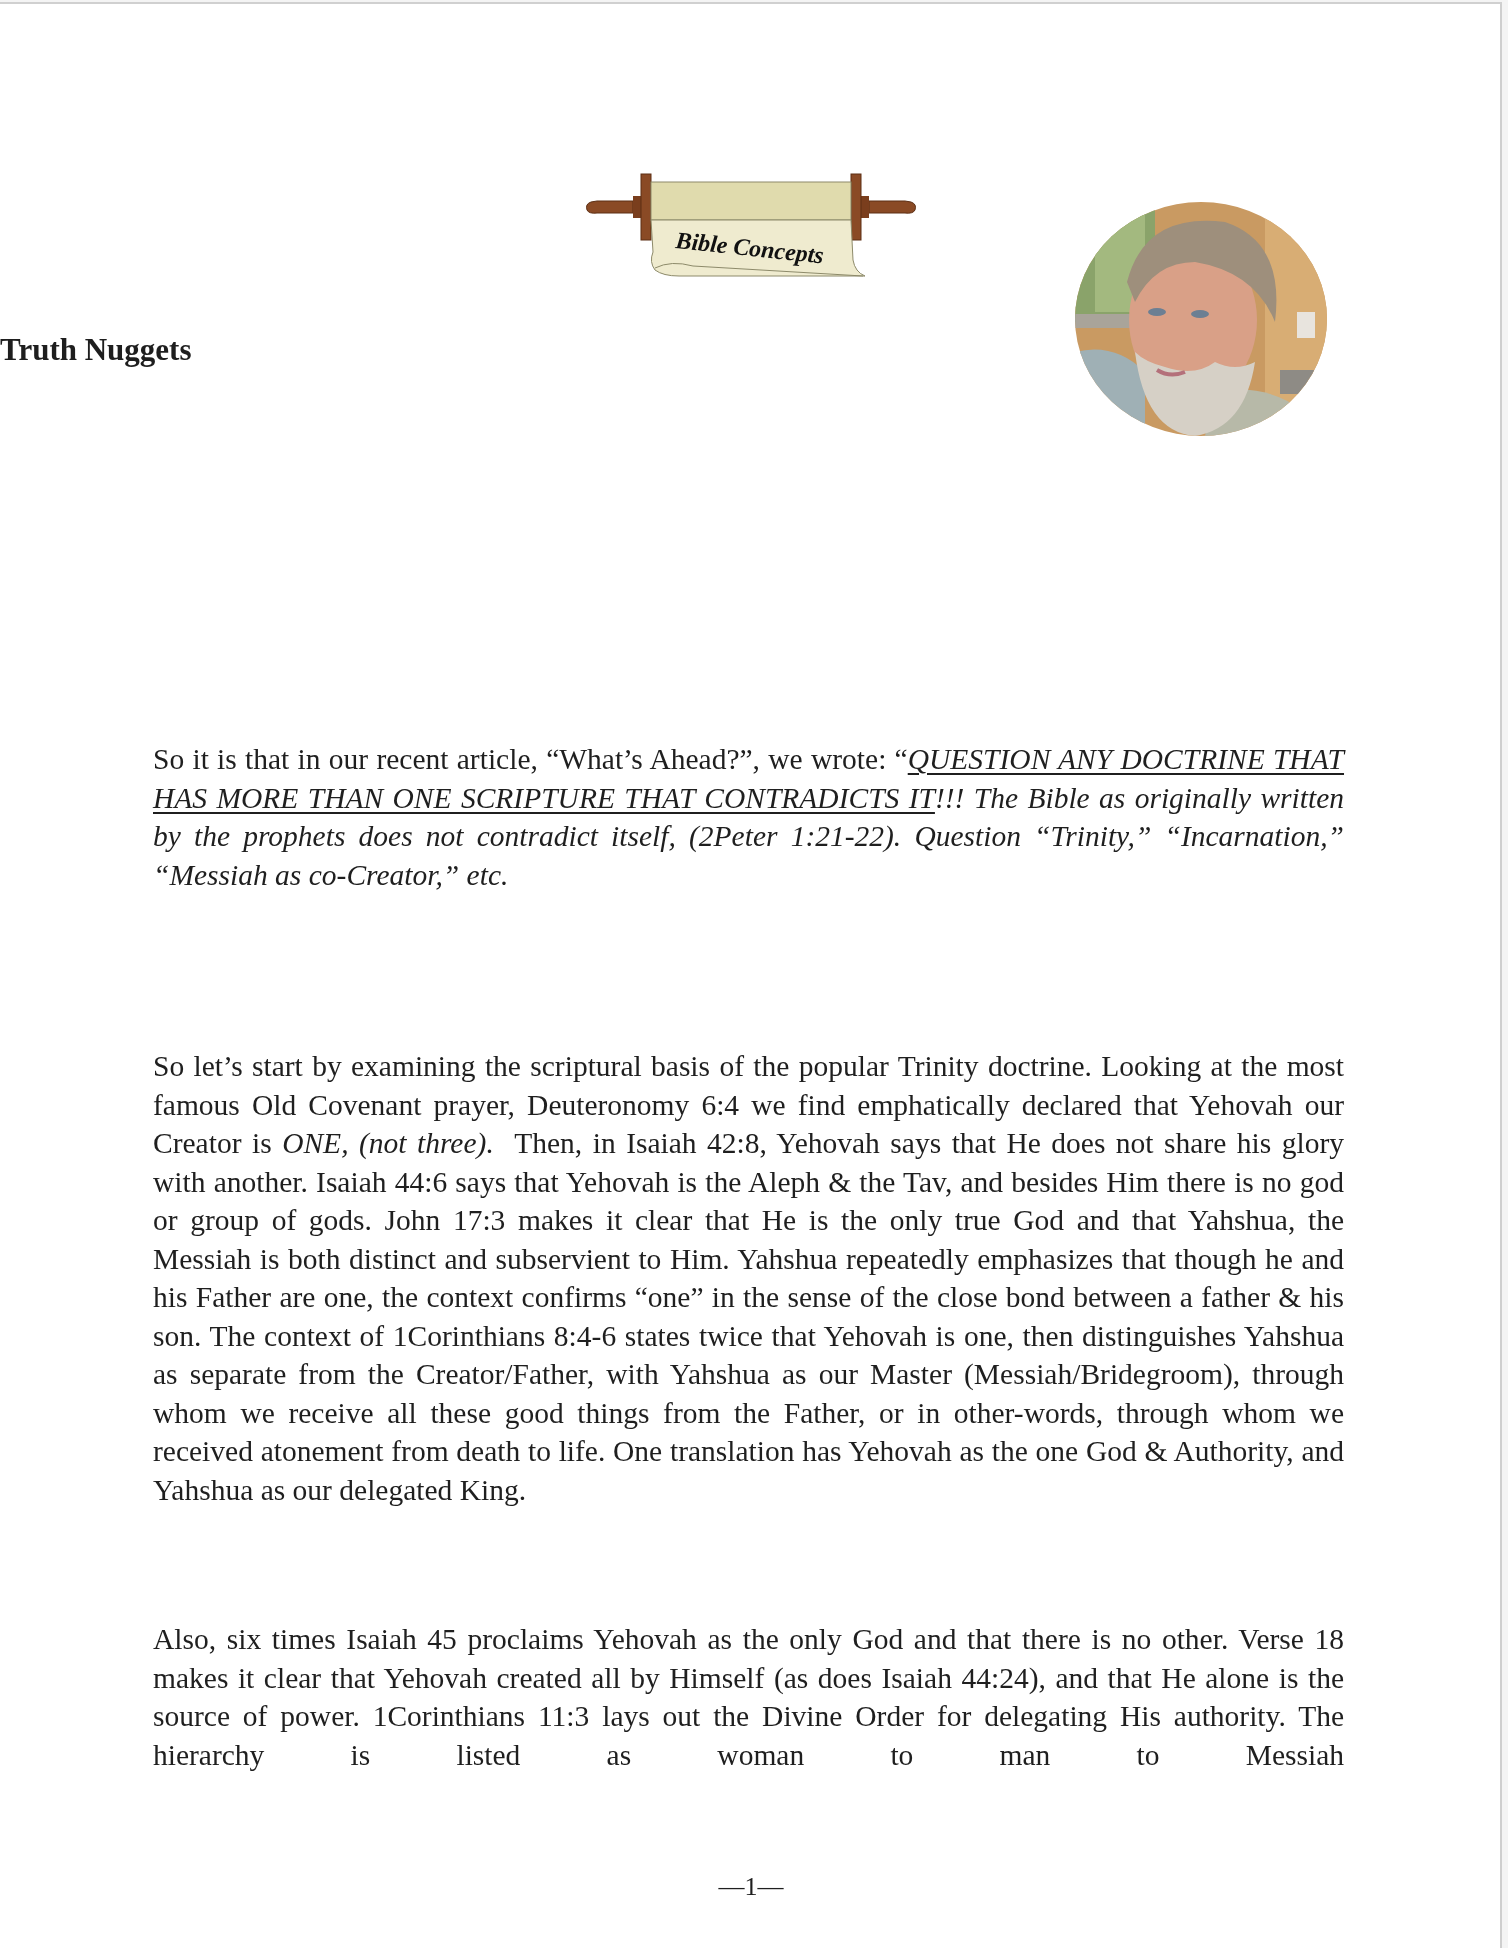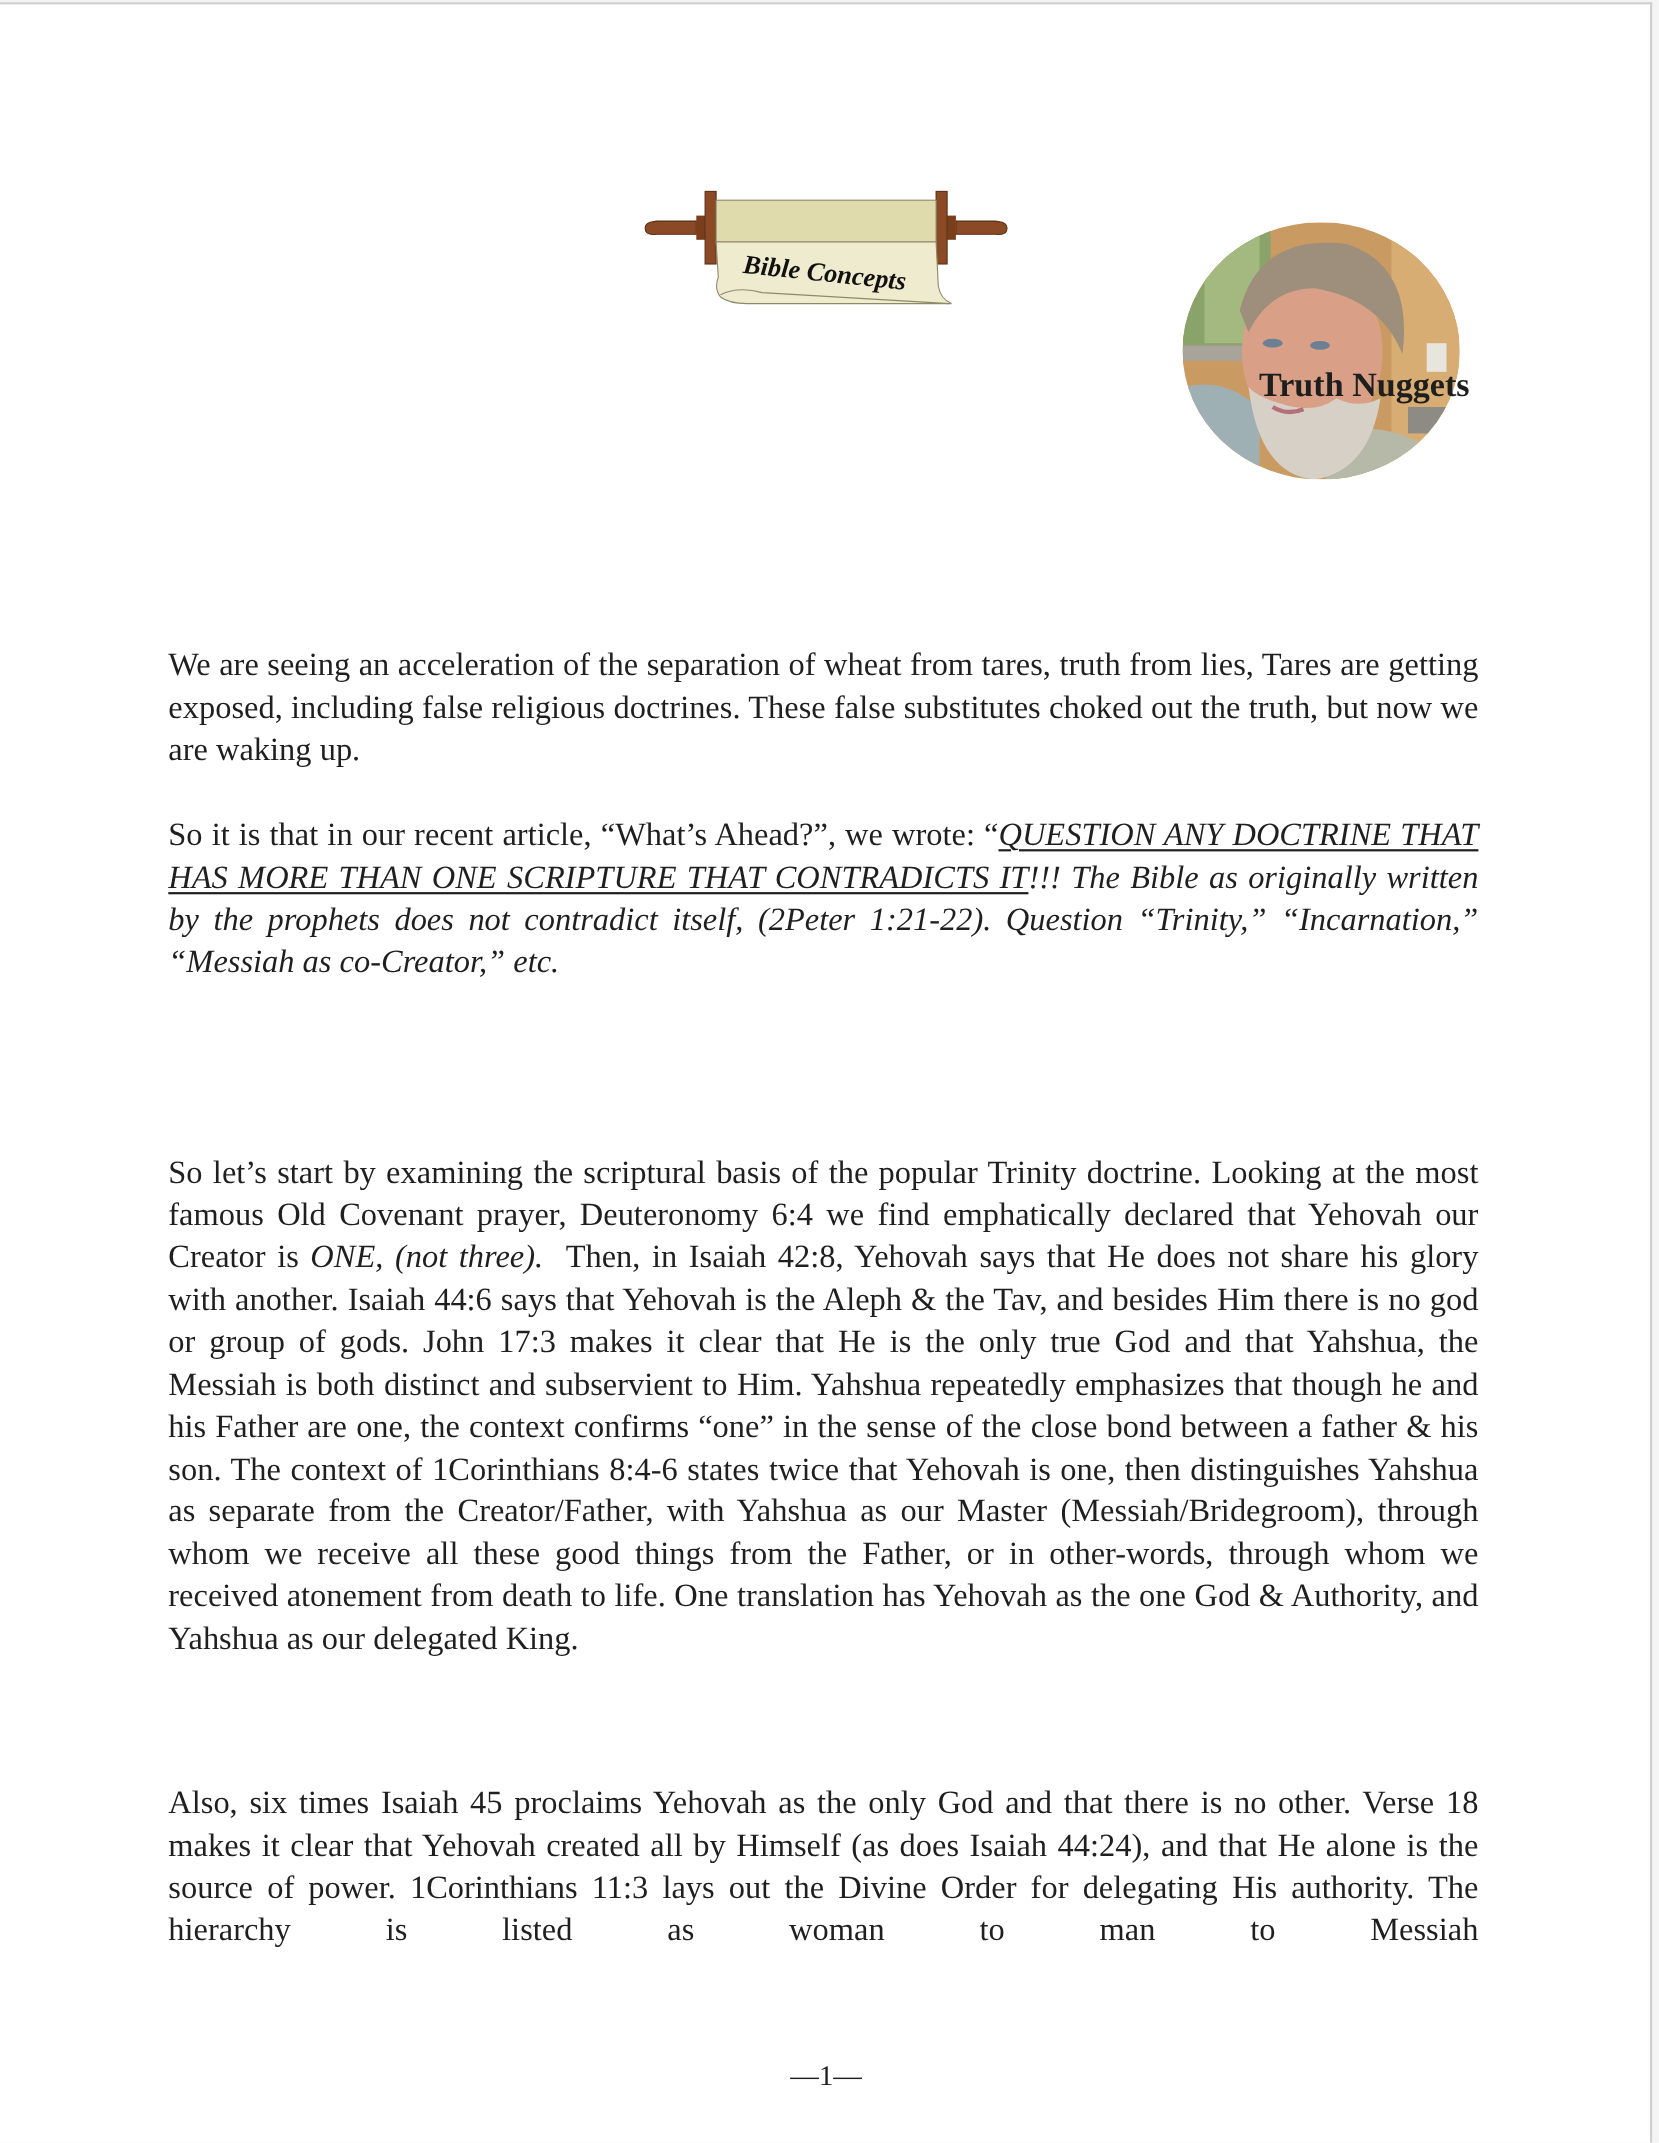"Truth Nuggets" .title, .subtitle { text-align: right -> left }
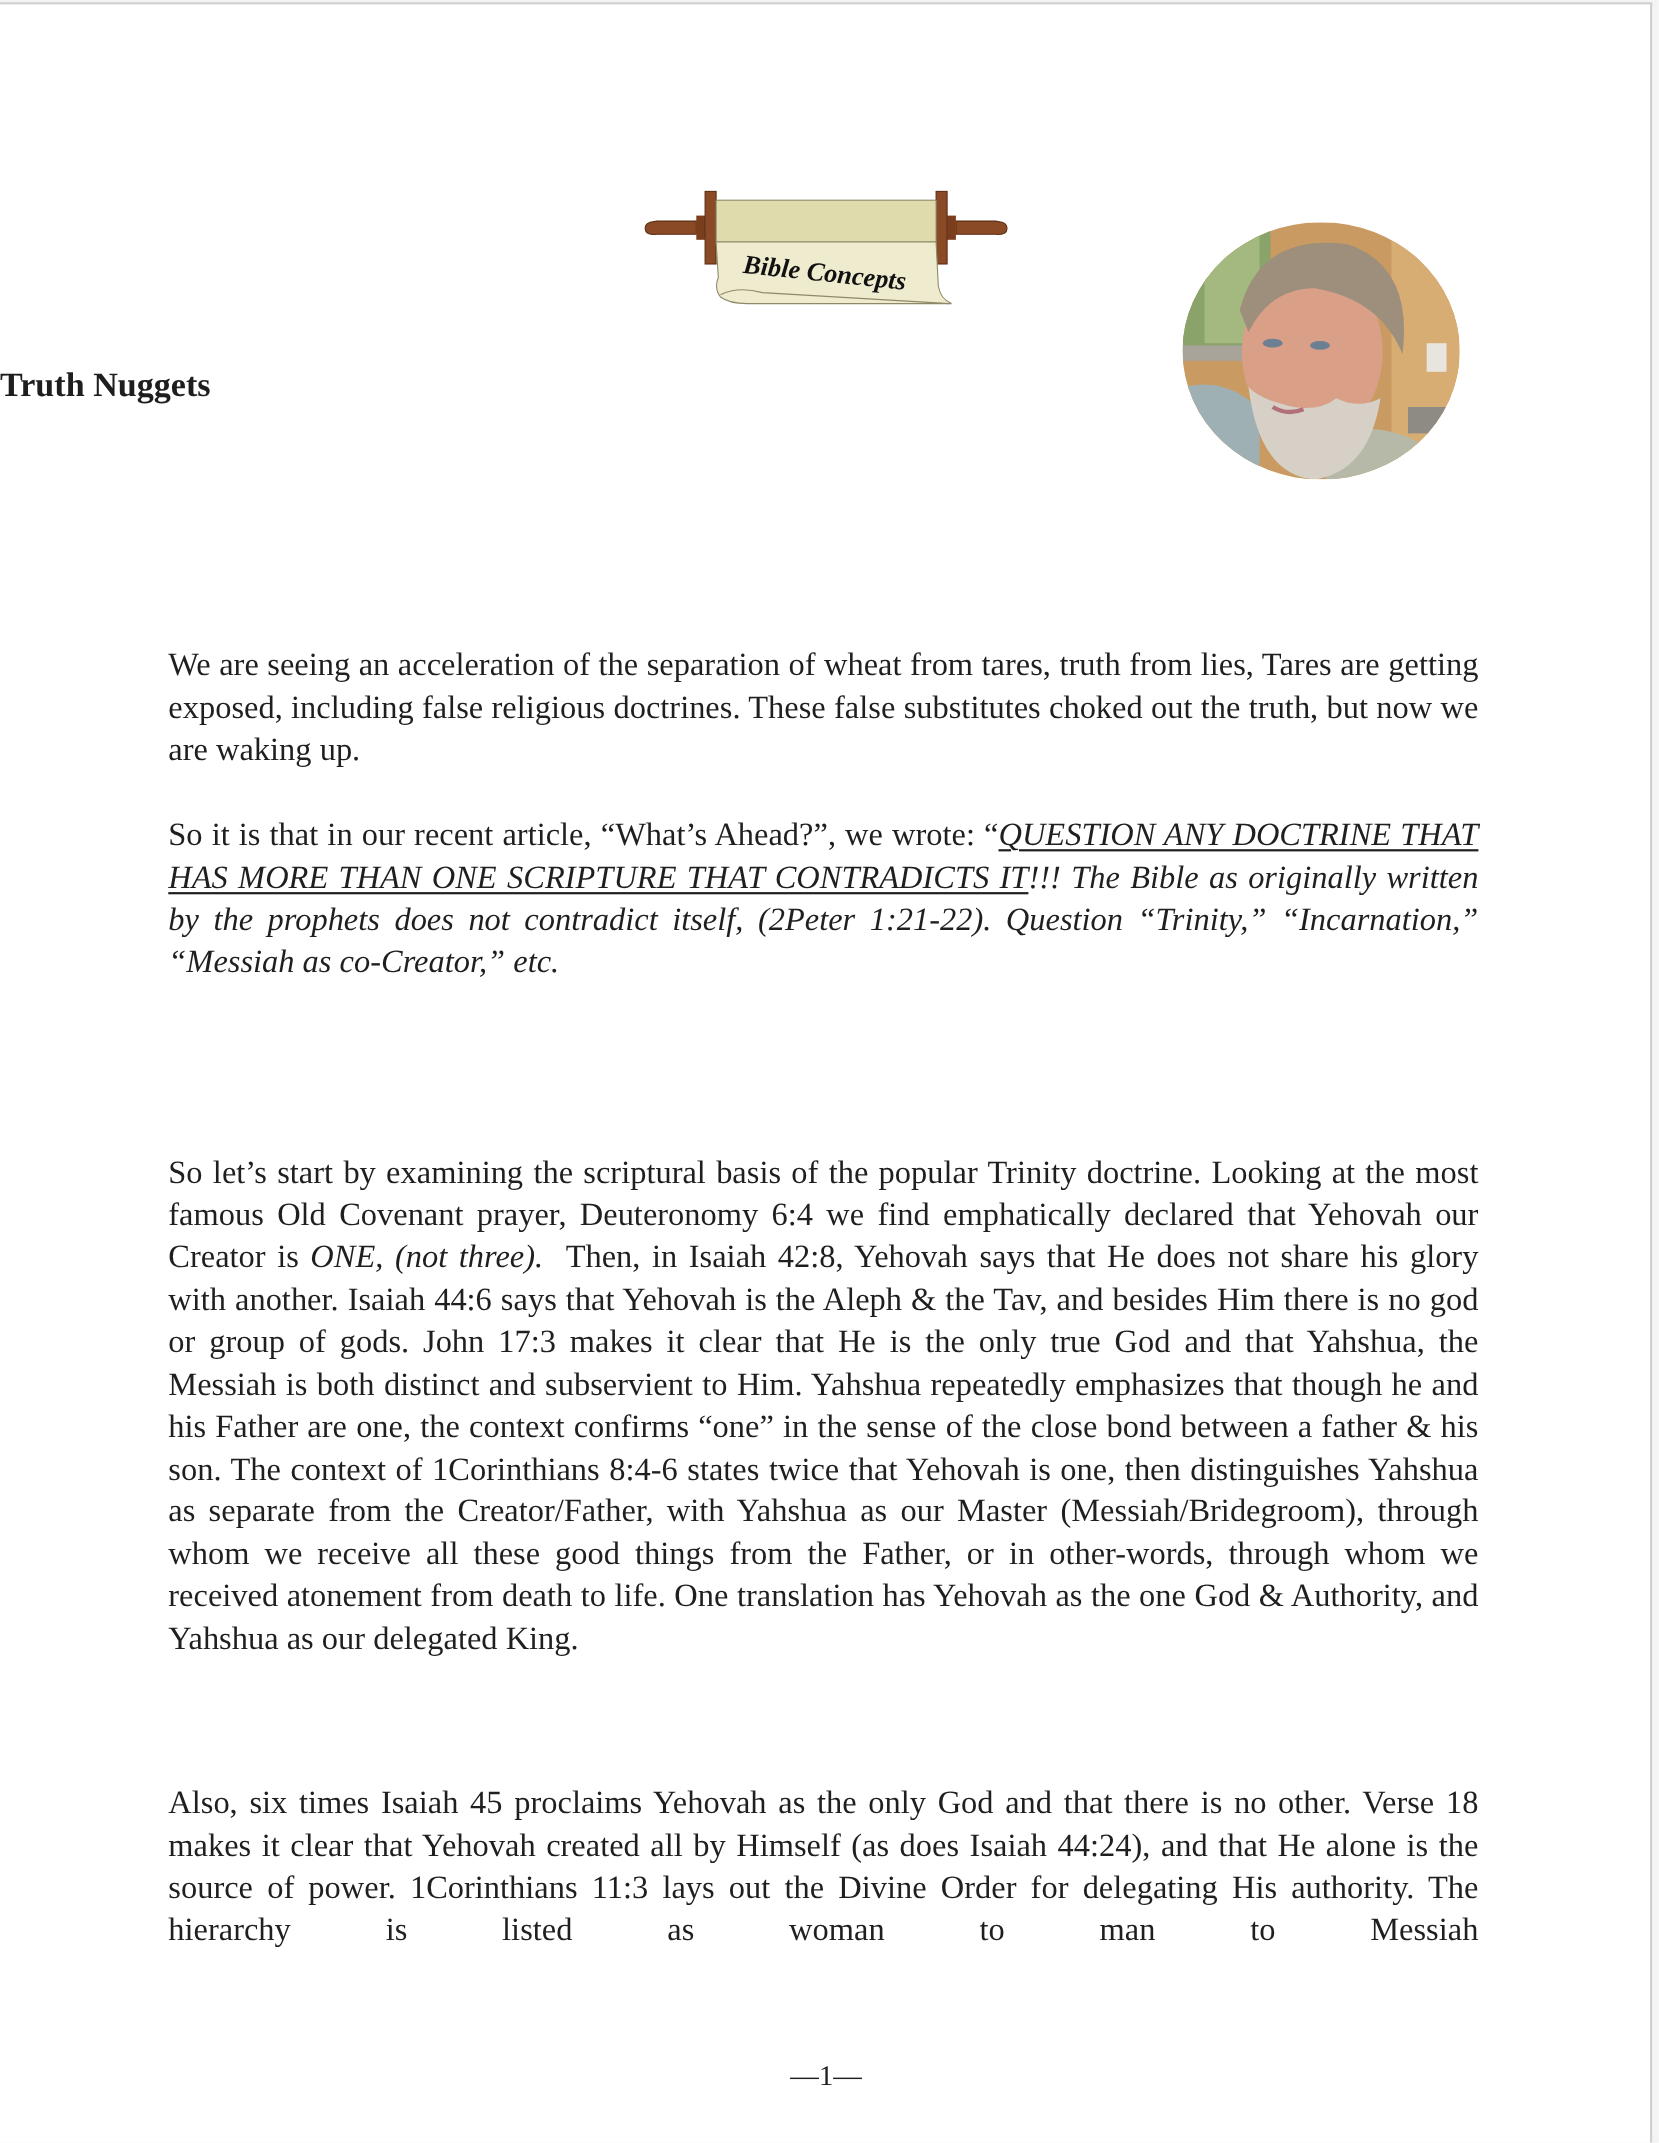"We are seeing an acceleration" p.para { html: <p>We are seeing an acceleration of the separation of wheat from tares, truth from lies, Tares are getting exposed, including false religious doctrines. These false substitutes choked out the truth, but now we are waking up.</p> -> none }
